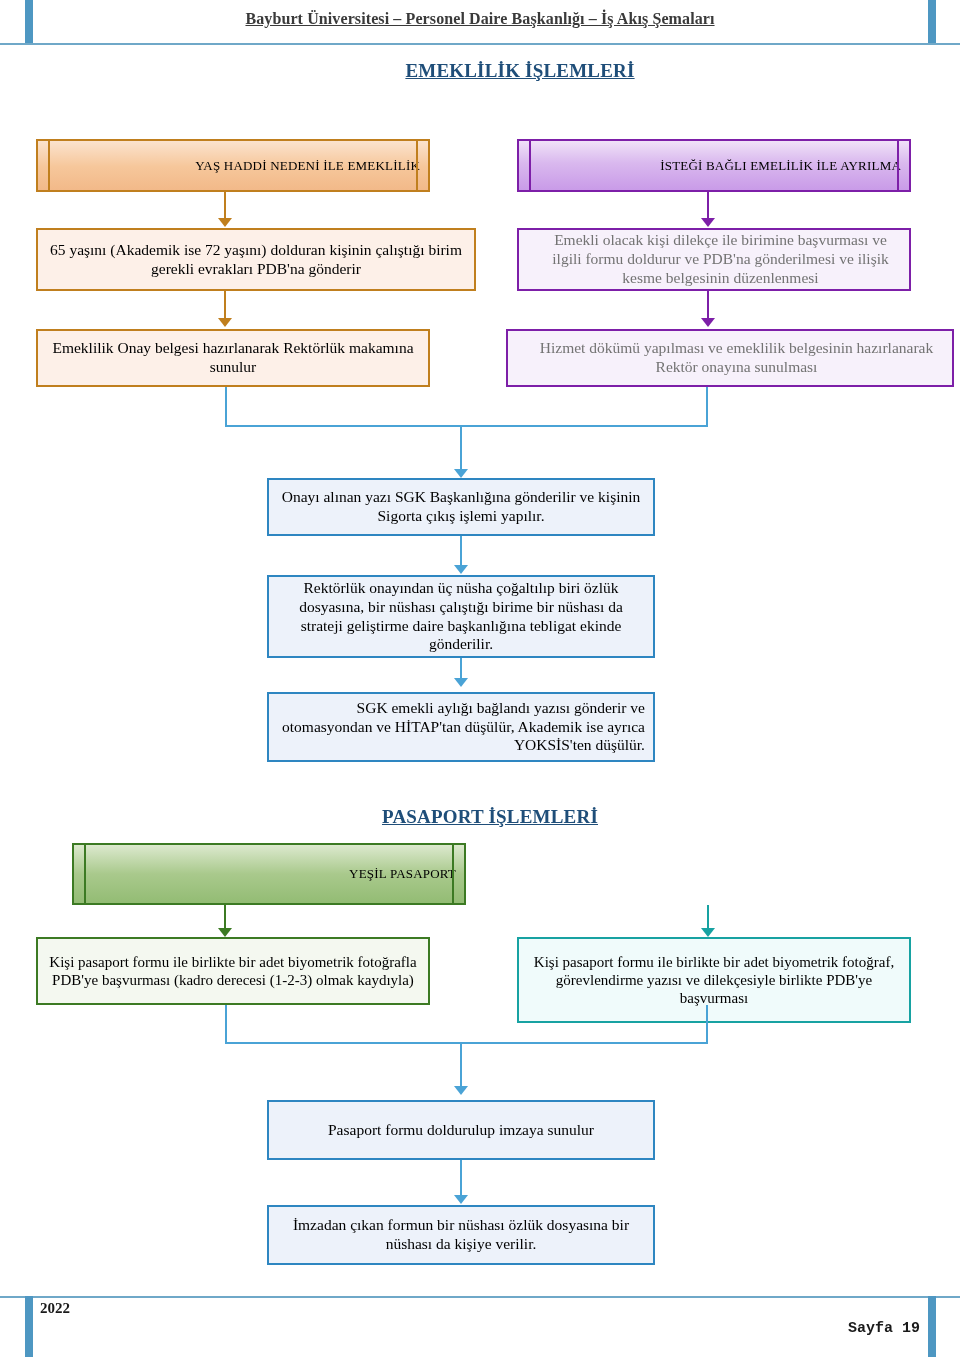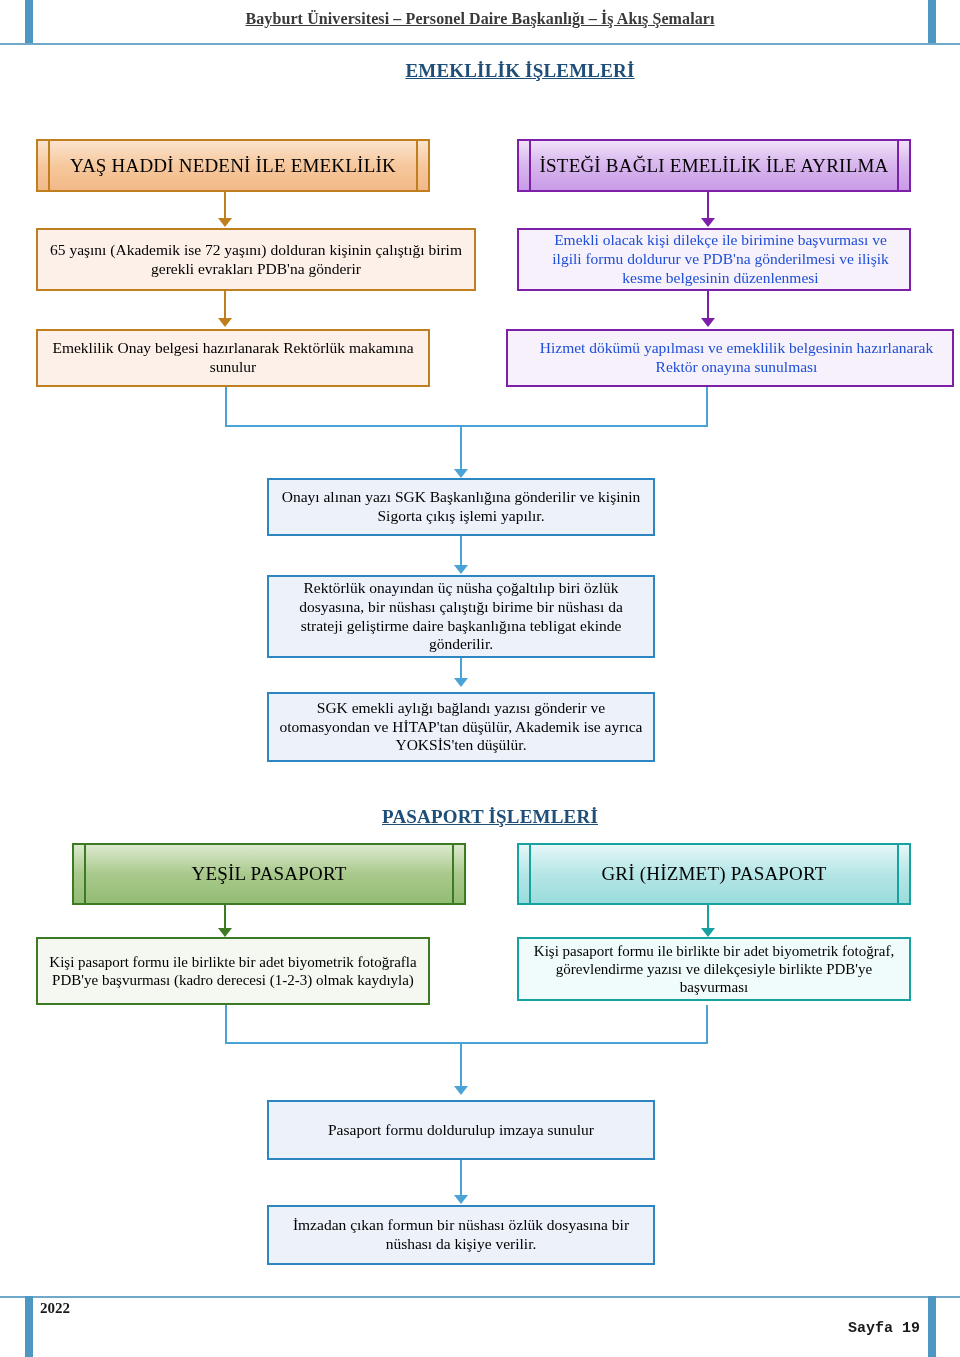"YAŞ HADDİ NEDENİ İLE EMEKLİLİK" .banner { font-size: 19px -> 13px; text-align: none -> right }
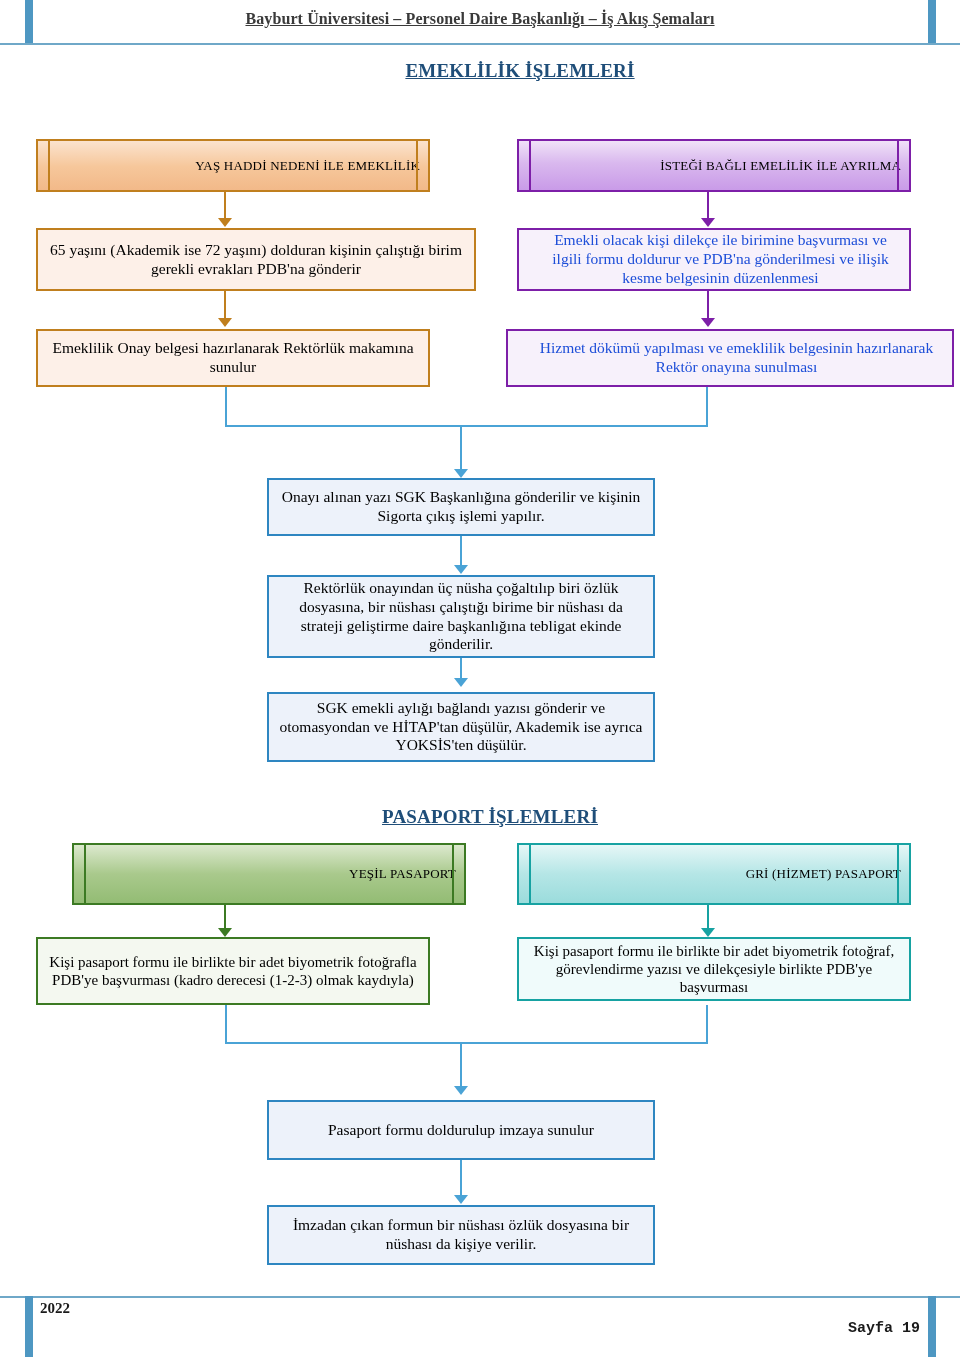"Emekli olacak kişi dilekçe ile" .pu-box { color: #1d4ed8 -> #737373 }
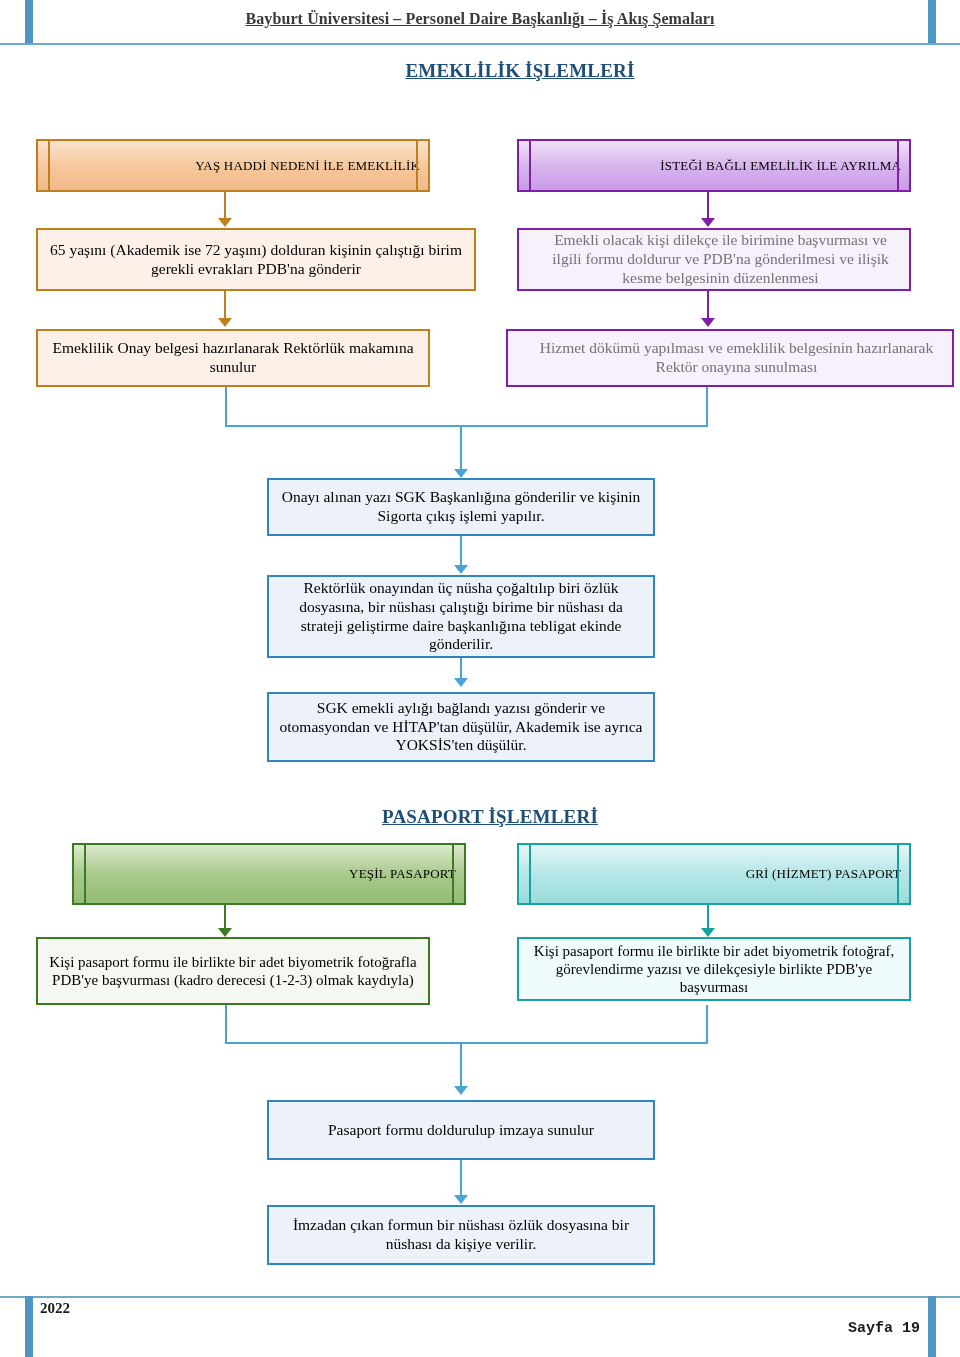"SGK emekli aylığı bağlandı yazısı" div.box { text-align: none -> right }
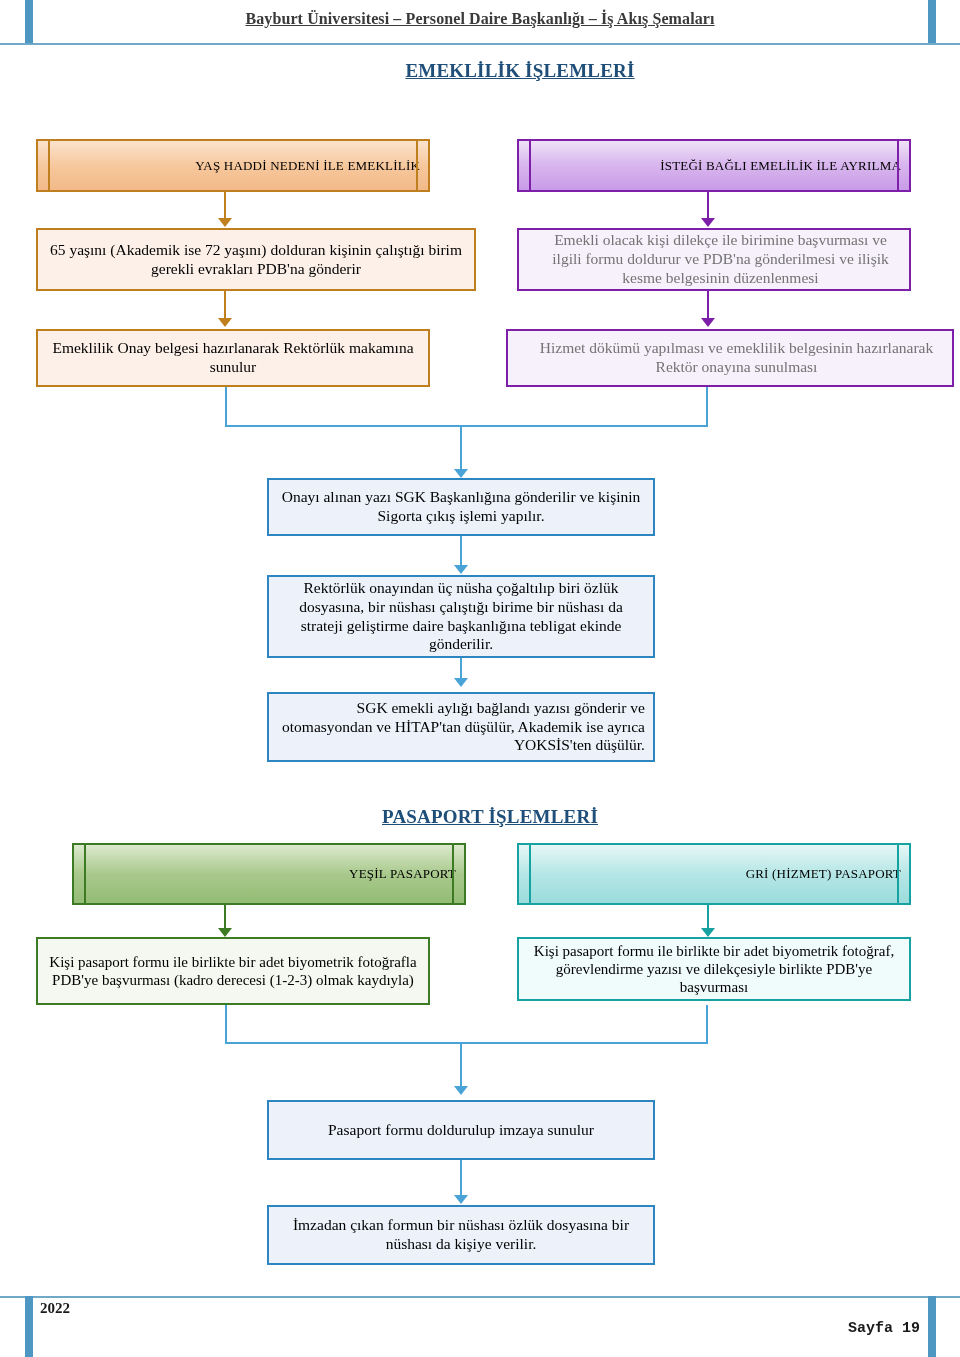"GRİ (HİZMET) PASAPORT" div.box { html: <div> <i></i> <i></i> <span>GRİ (HİZMET) PASAPORT</span> </div> -> none }
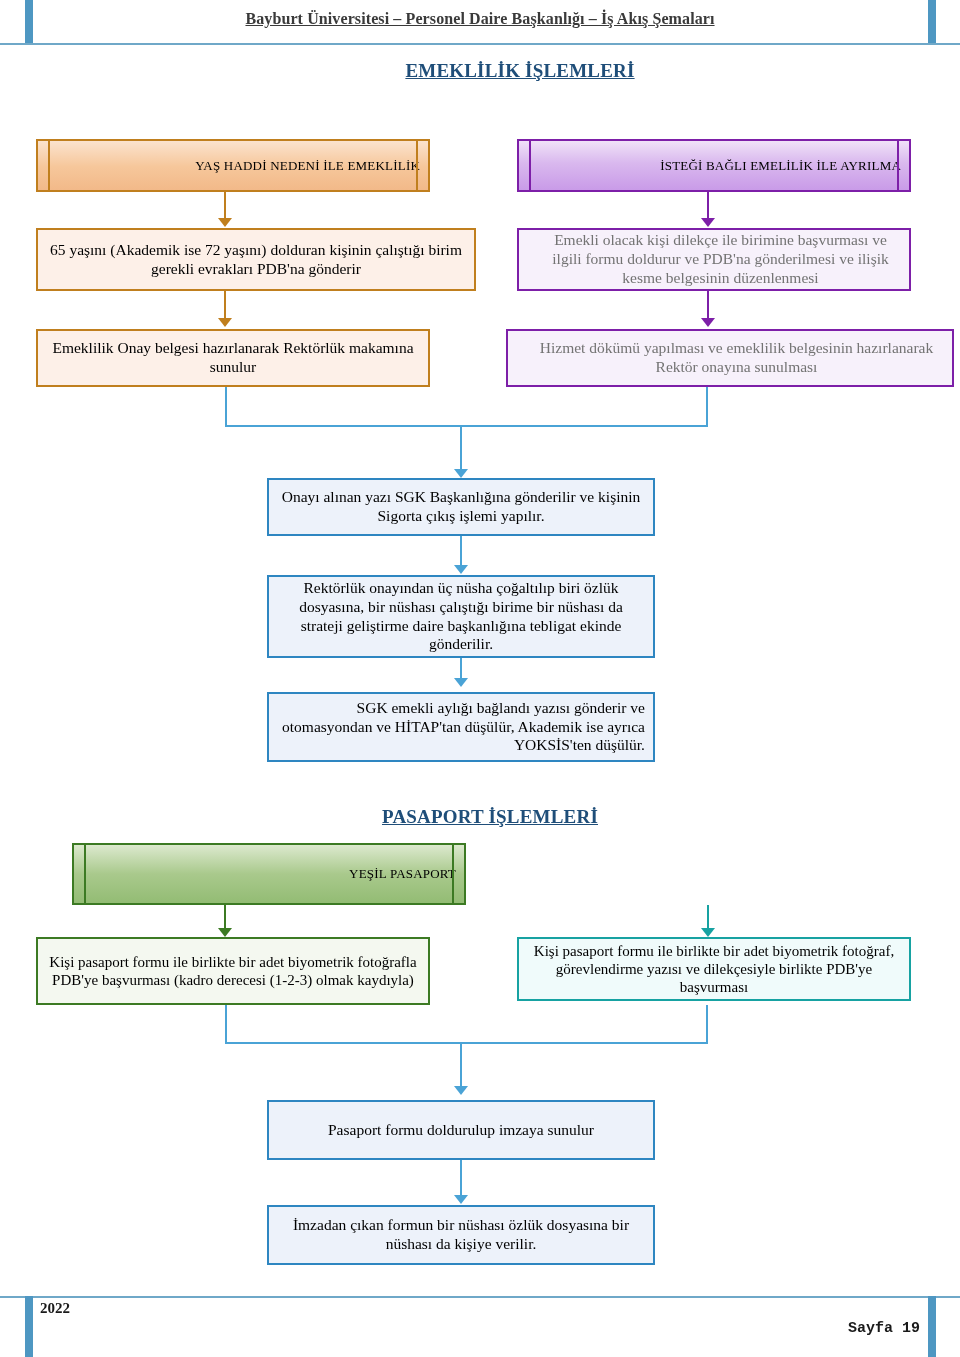"Kişi pasaport formu ile birlikte bir adet biyometrik fotoğraf," div.box { height: 64px -> 86px }
